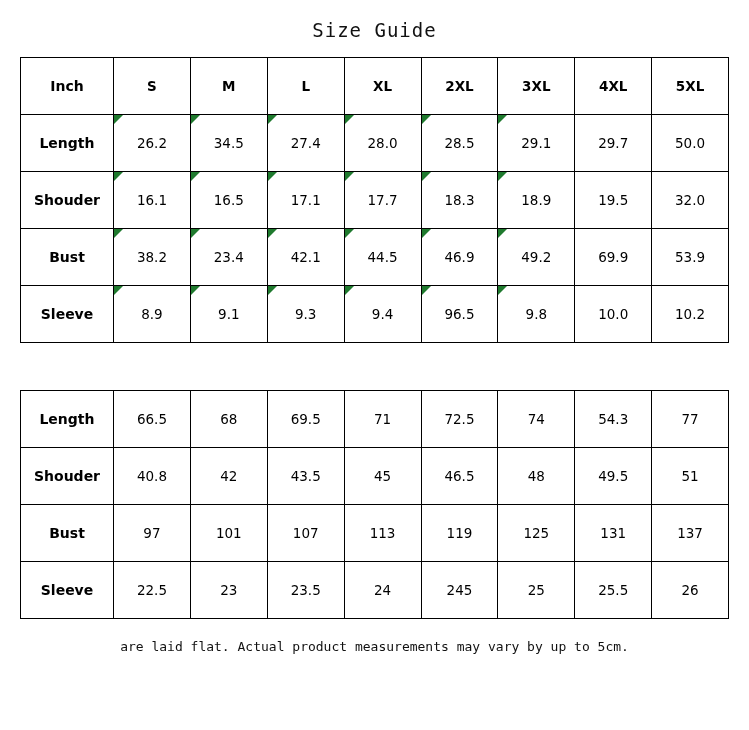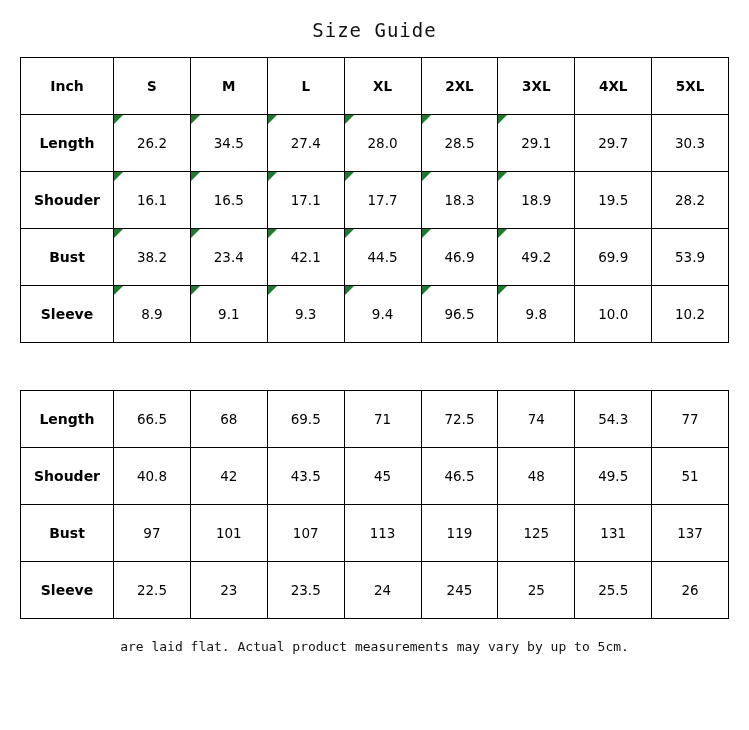"30.3" td { text: 30.3 -> 50.0 }
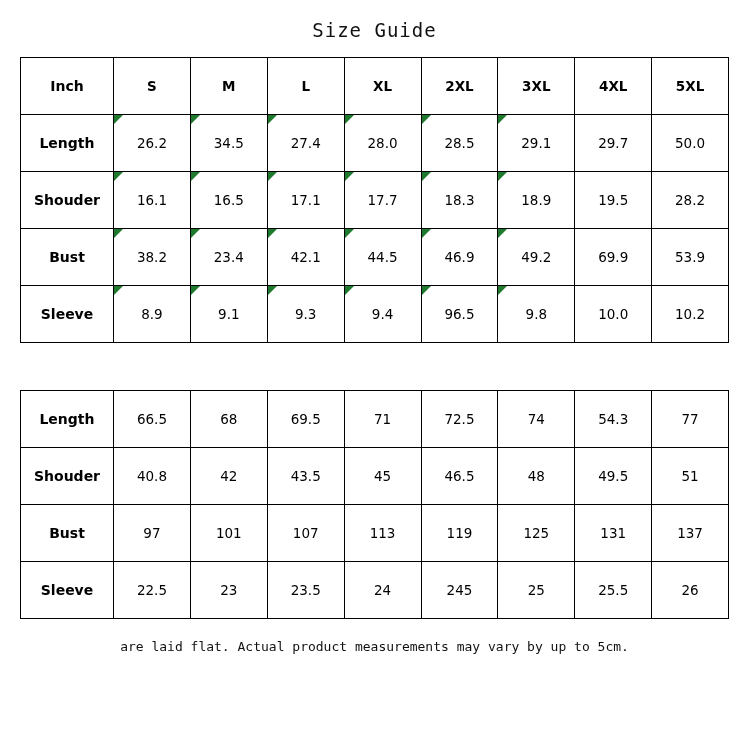"28.2" td { text: 28.2 -> 32.0 }
